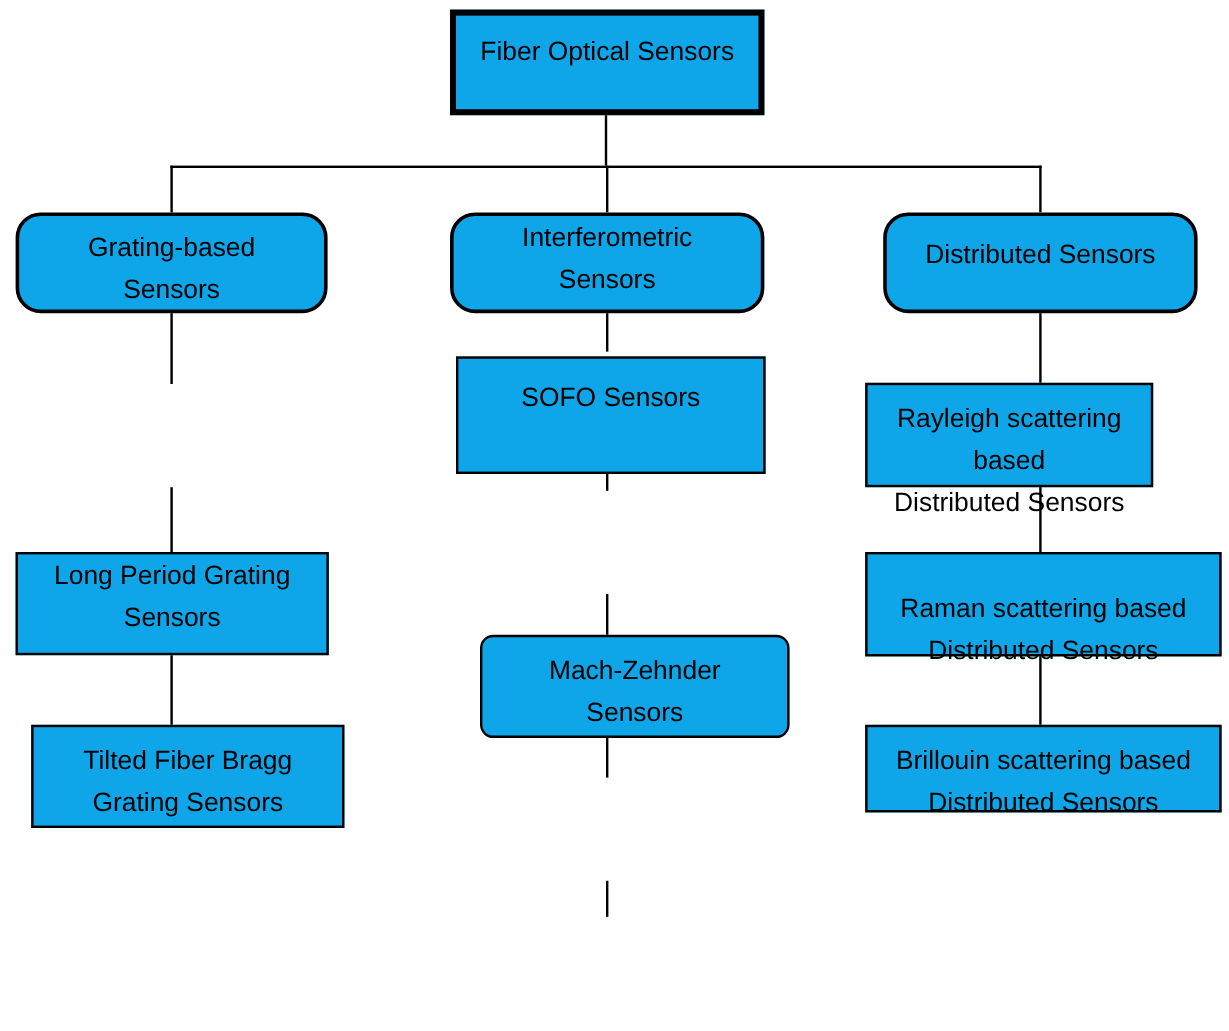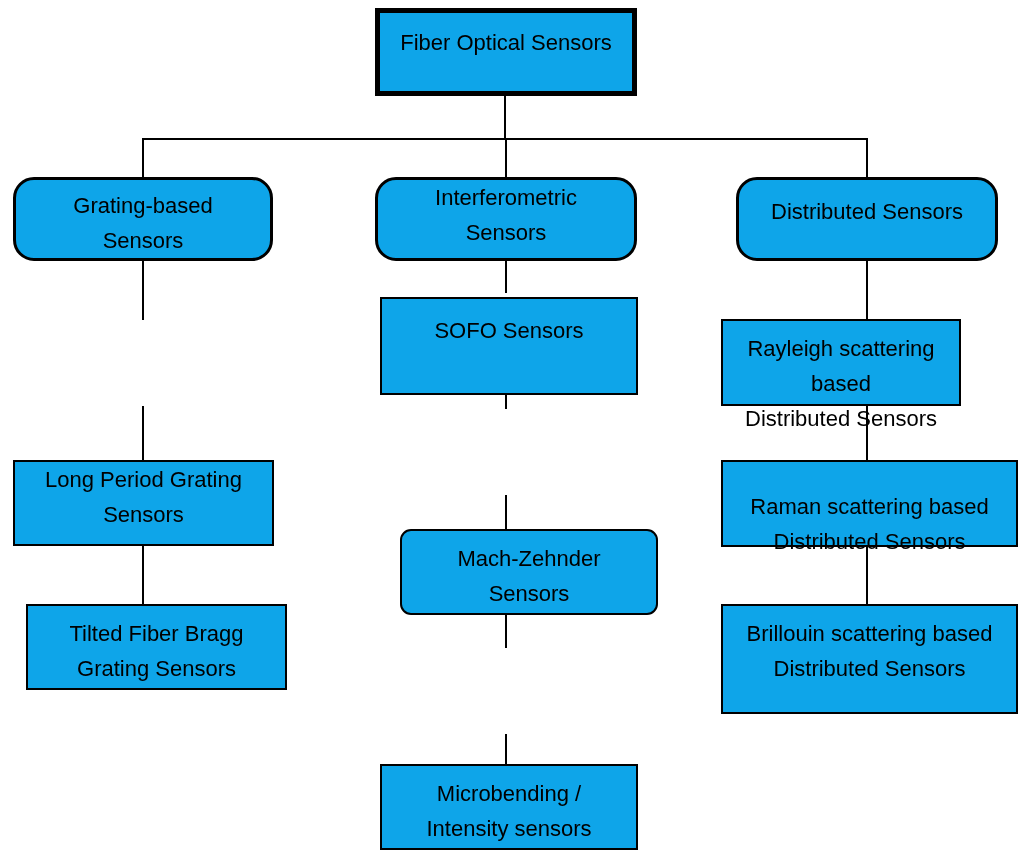"Brillouin scattering based" div.node { height: 110px -> 73px }
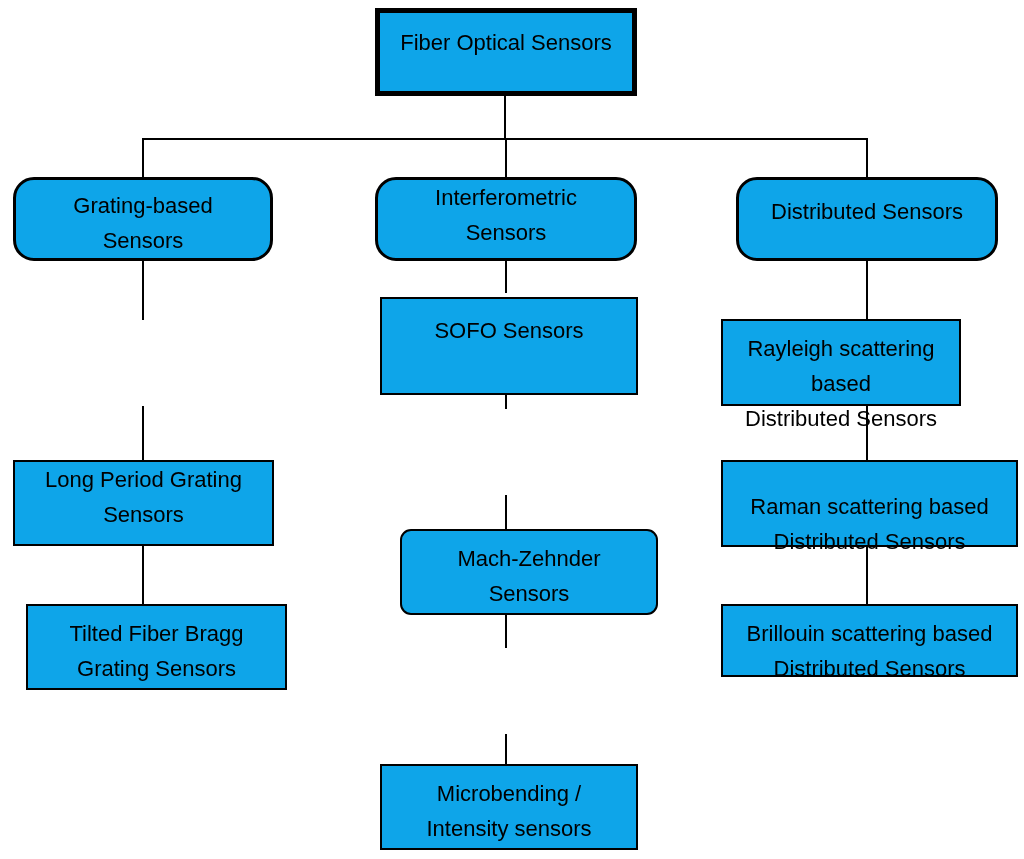"Microbending /" div.node { html: <div>Microbending / Intensity sensors</div> -> none }
